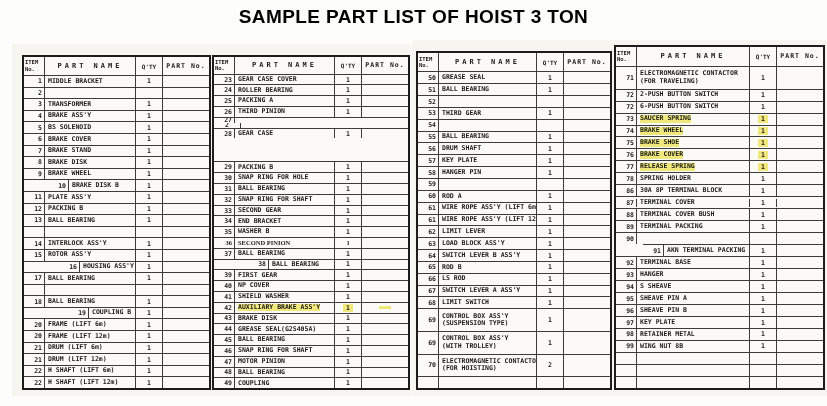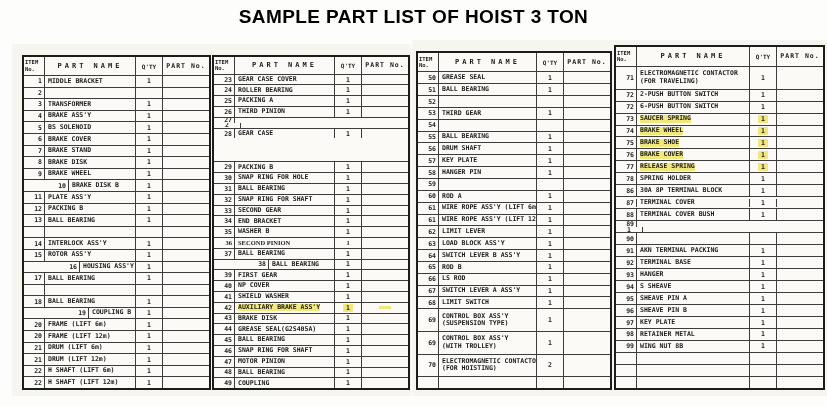"89" div.row { flex-direction: column -> none }
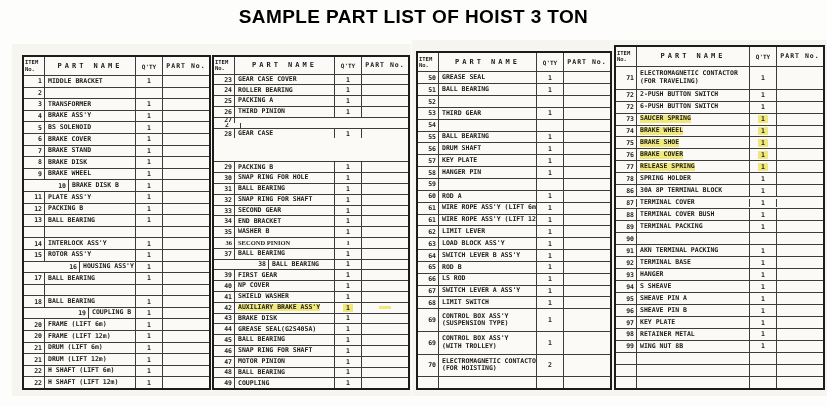"91" div.row { margin-left: none -> 27px }
